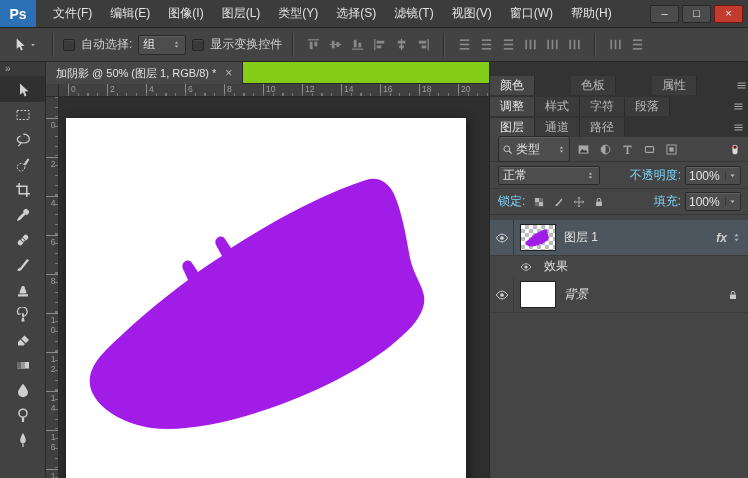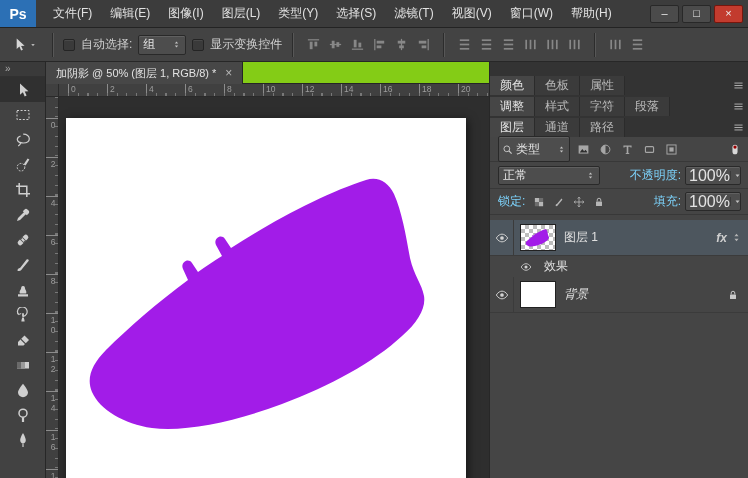"颜色" #ptabs1 { gap: none -> 36px }
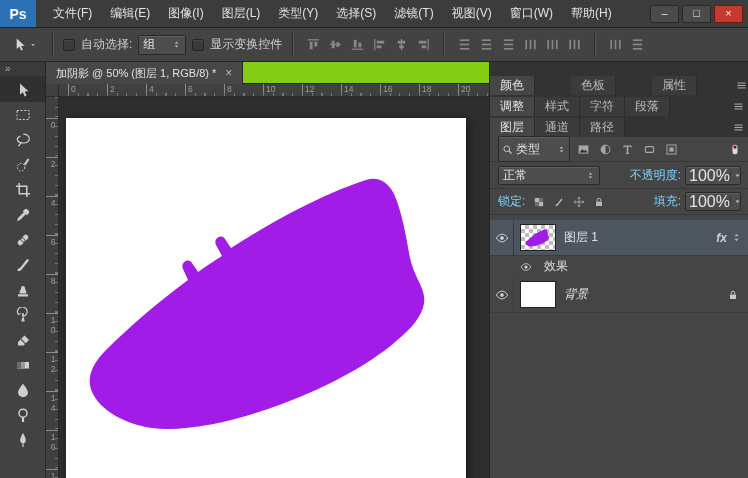"100%" .valbox { font-size: 16px -> 12px }
